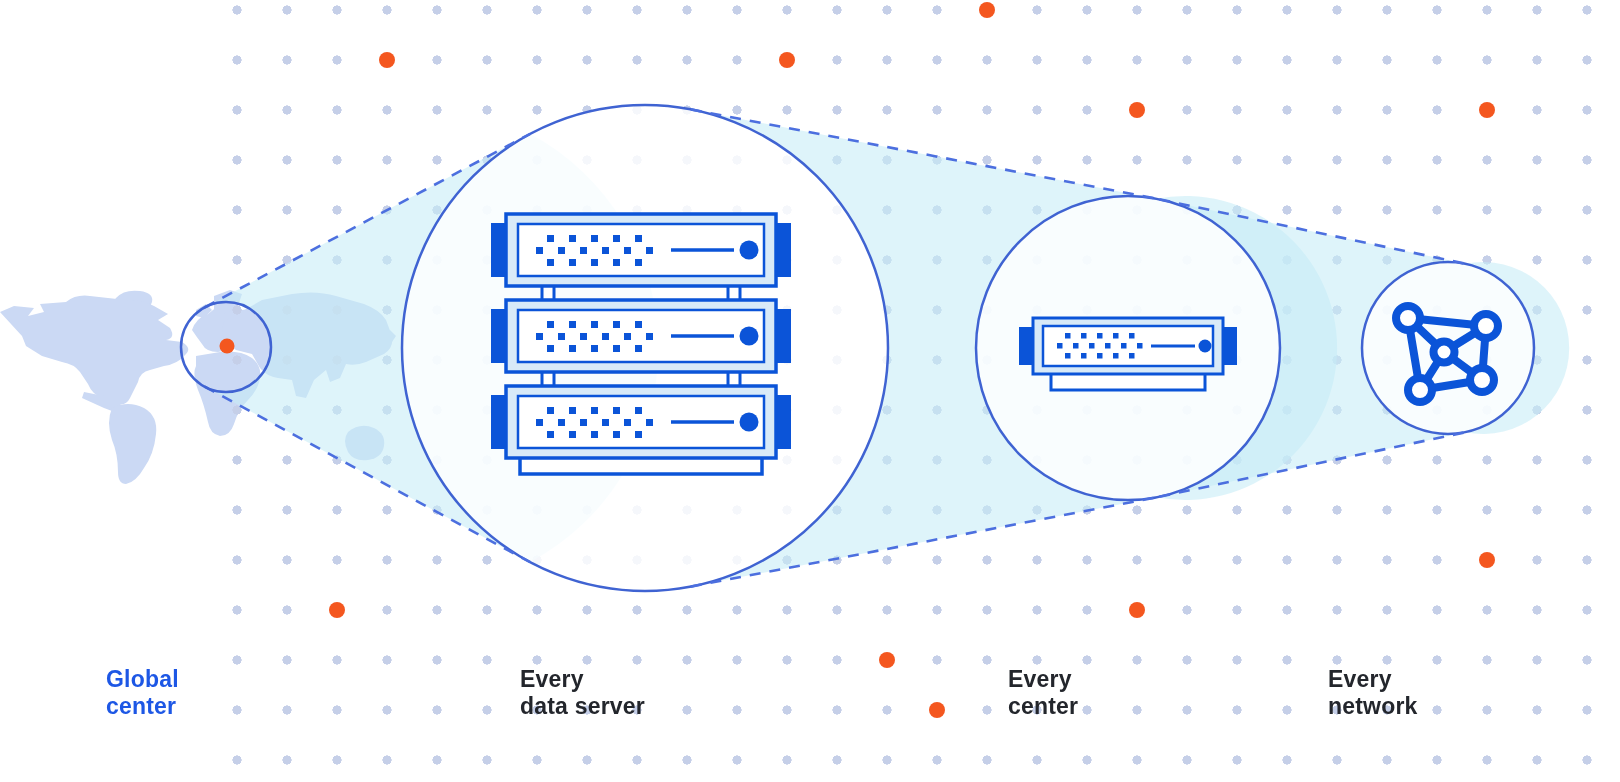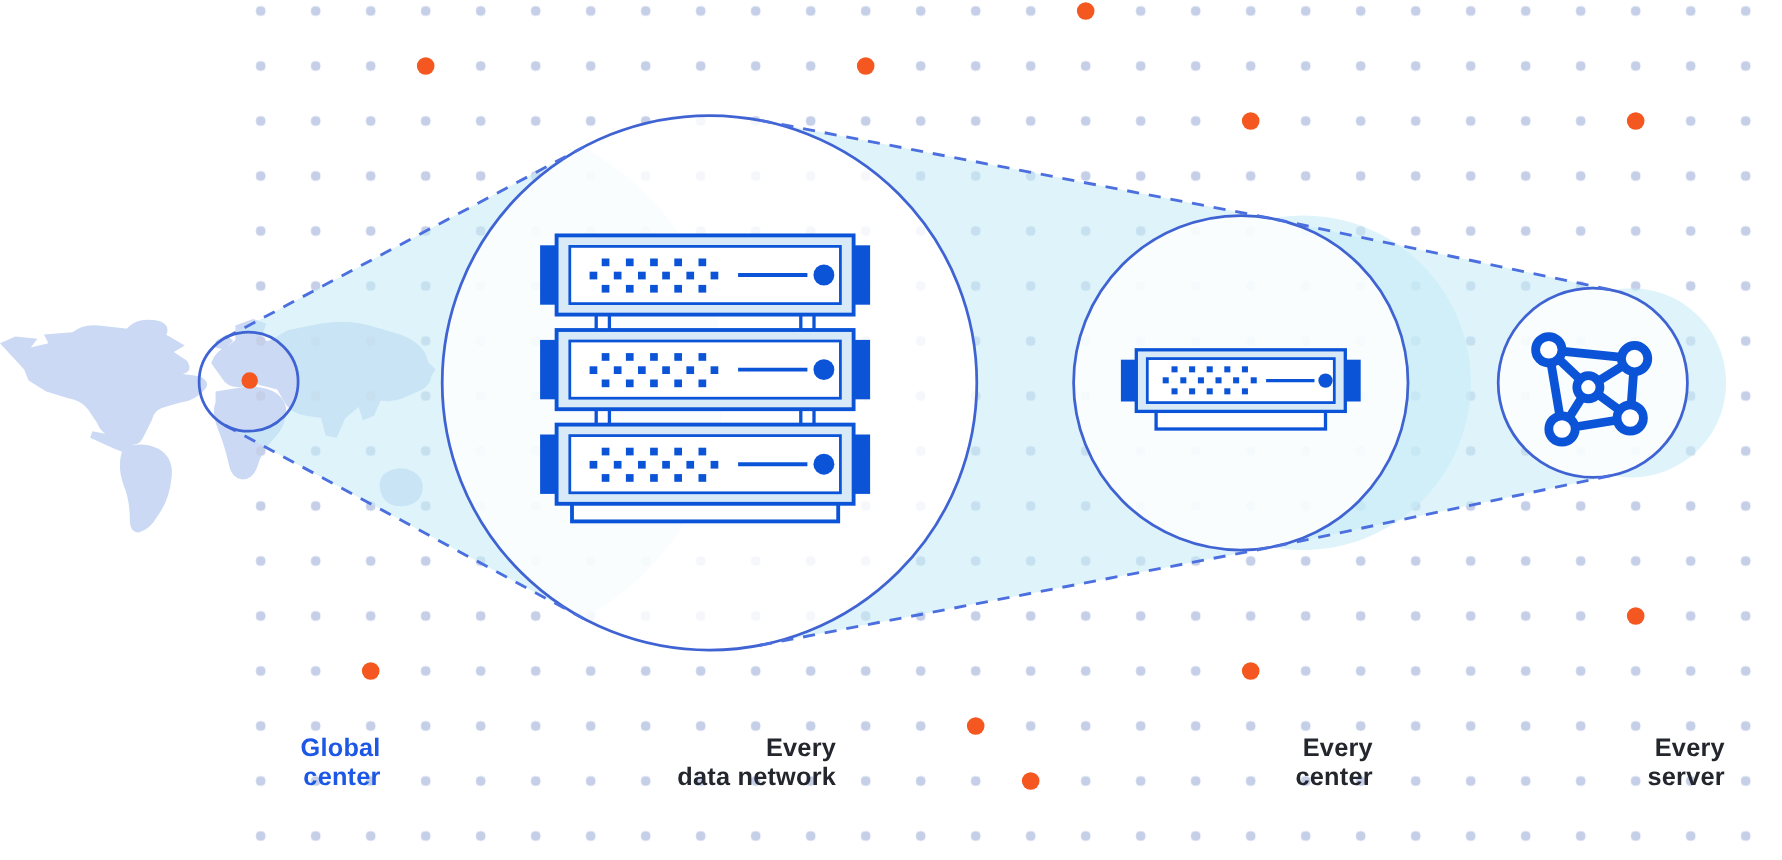"Global" .stage-label { text-align: right -> left }
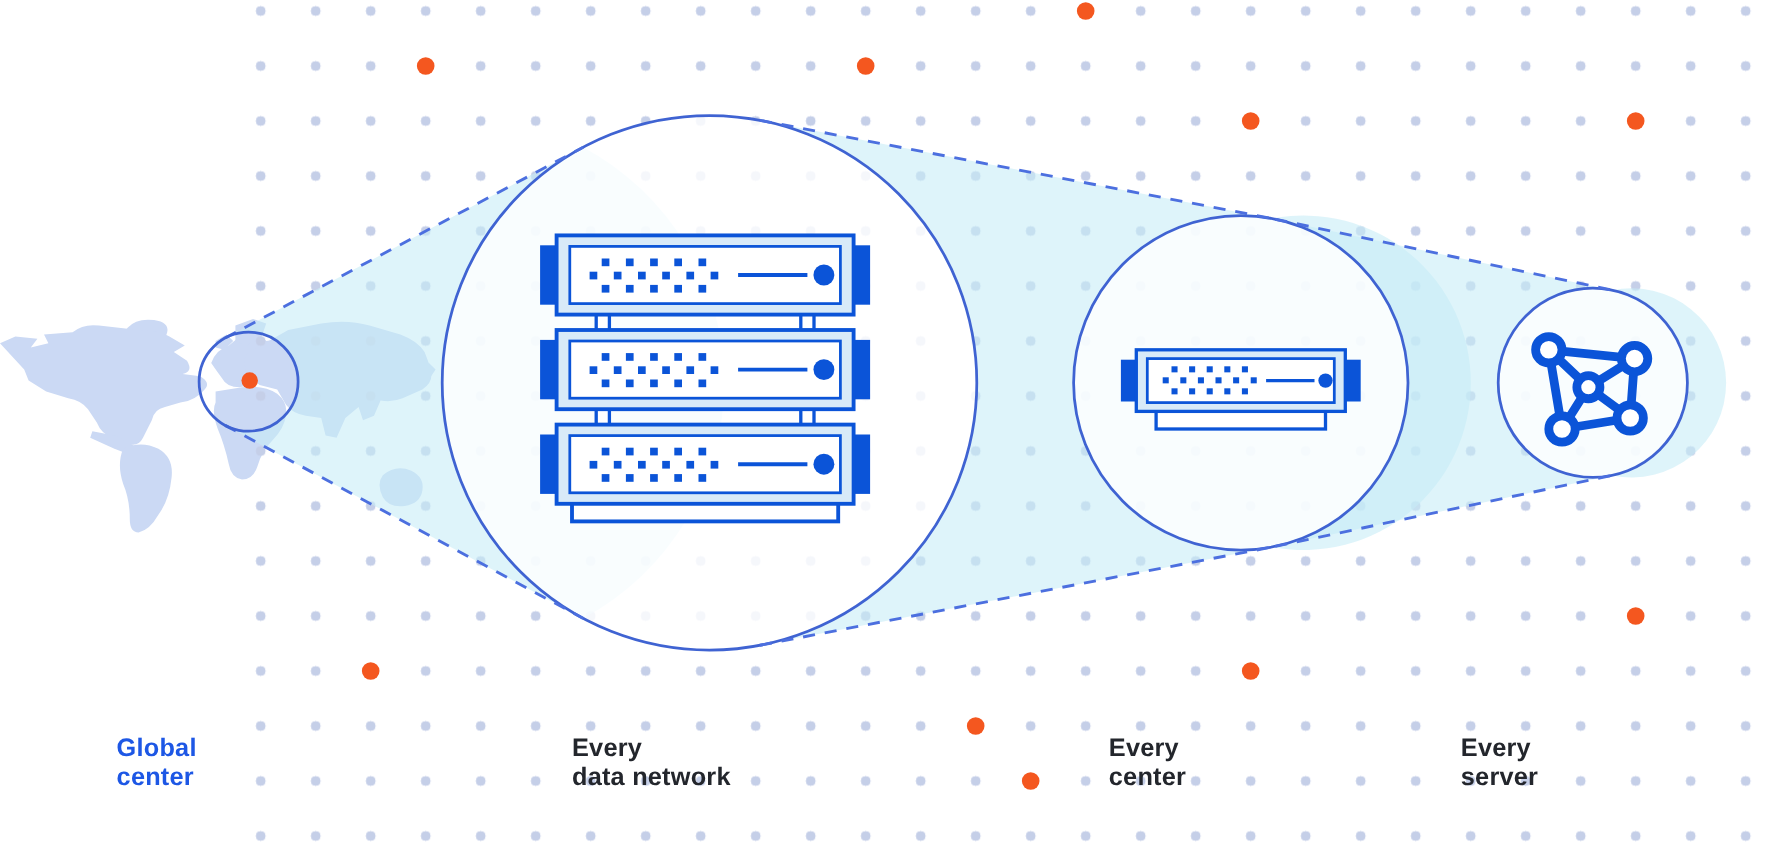"data network" span { text: network -> server }
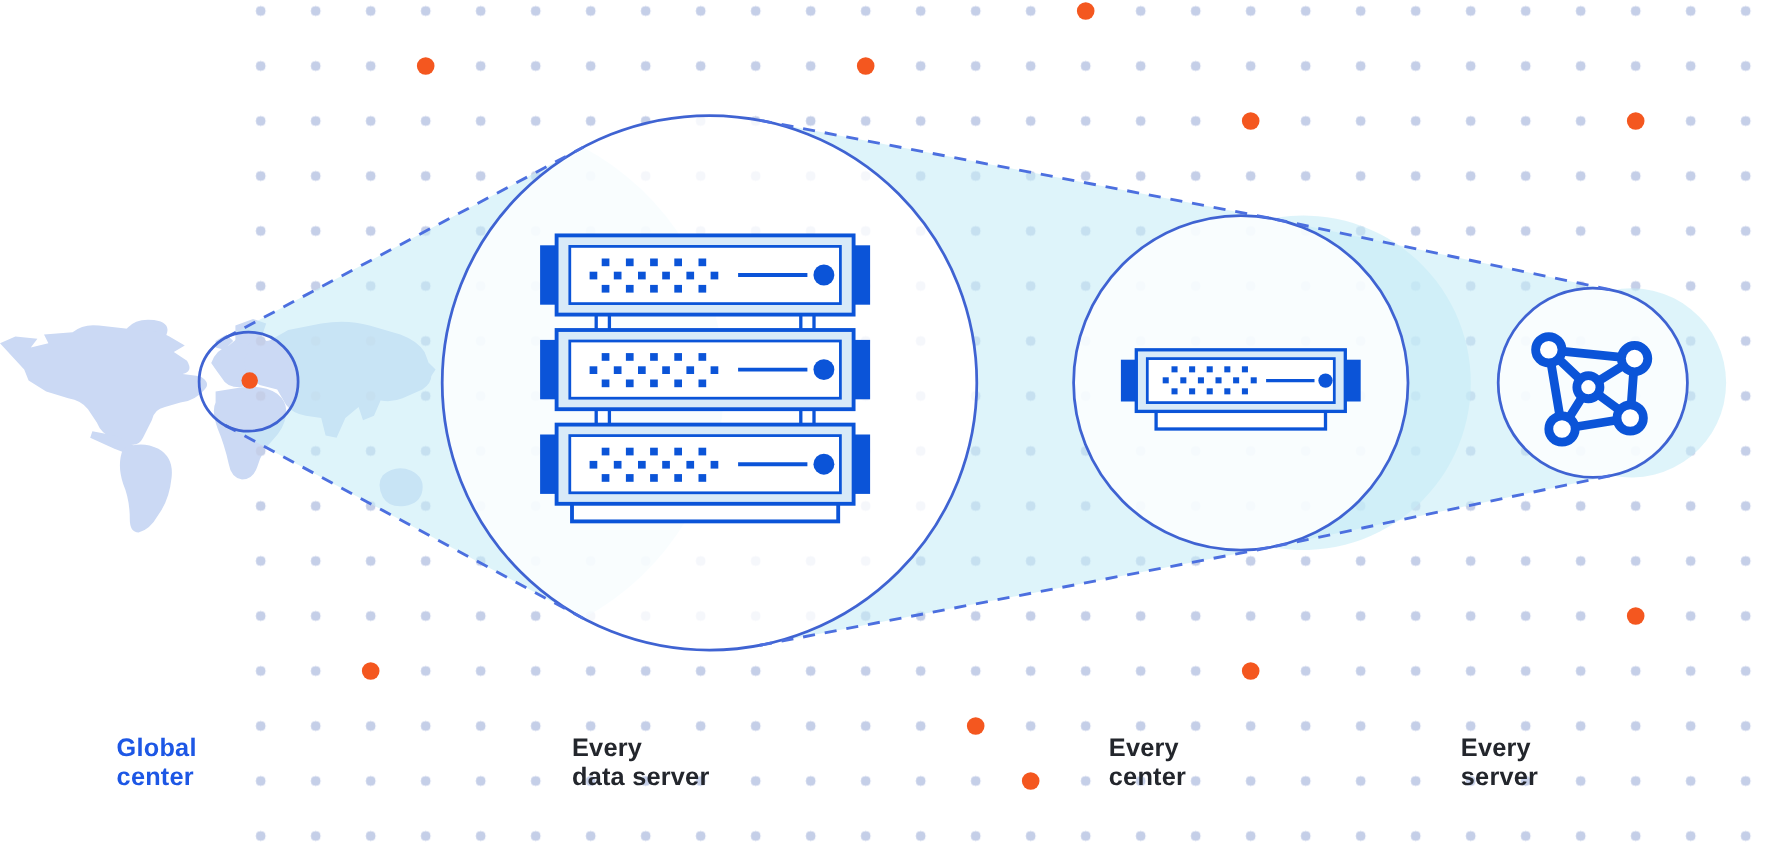"server" span { text: server -> network }
